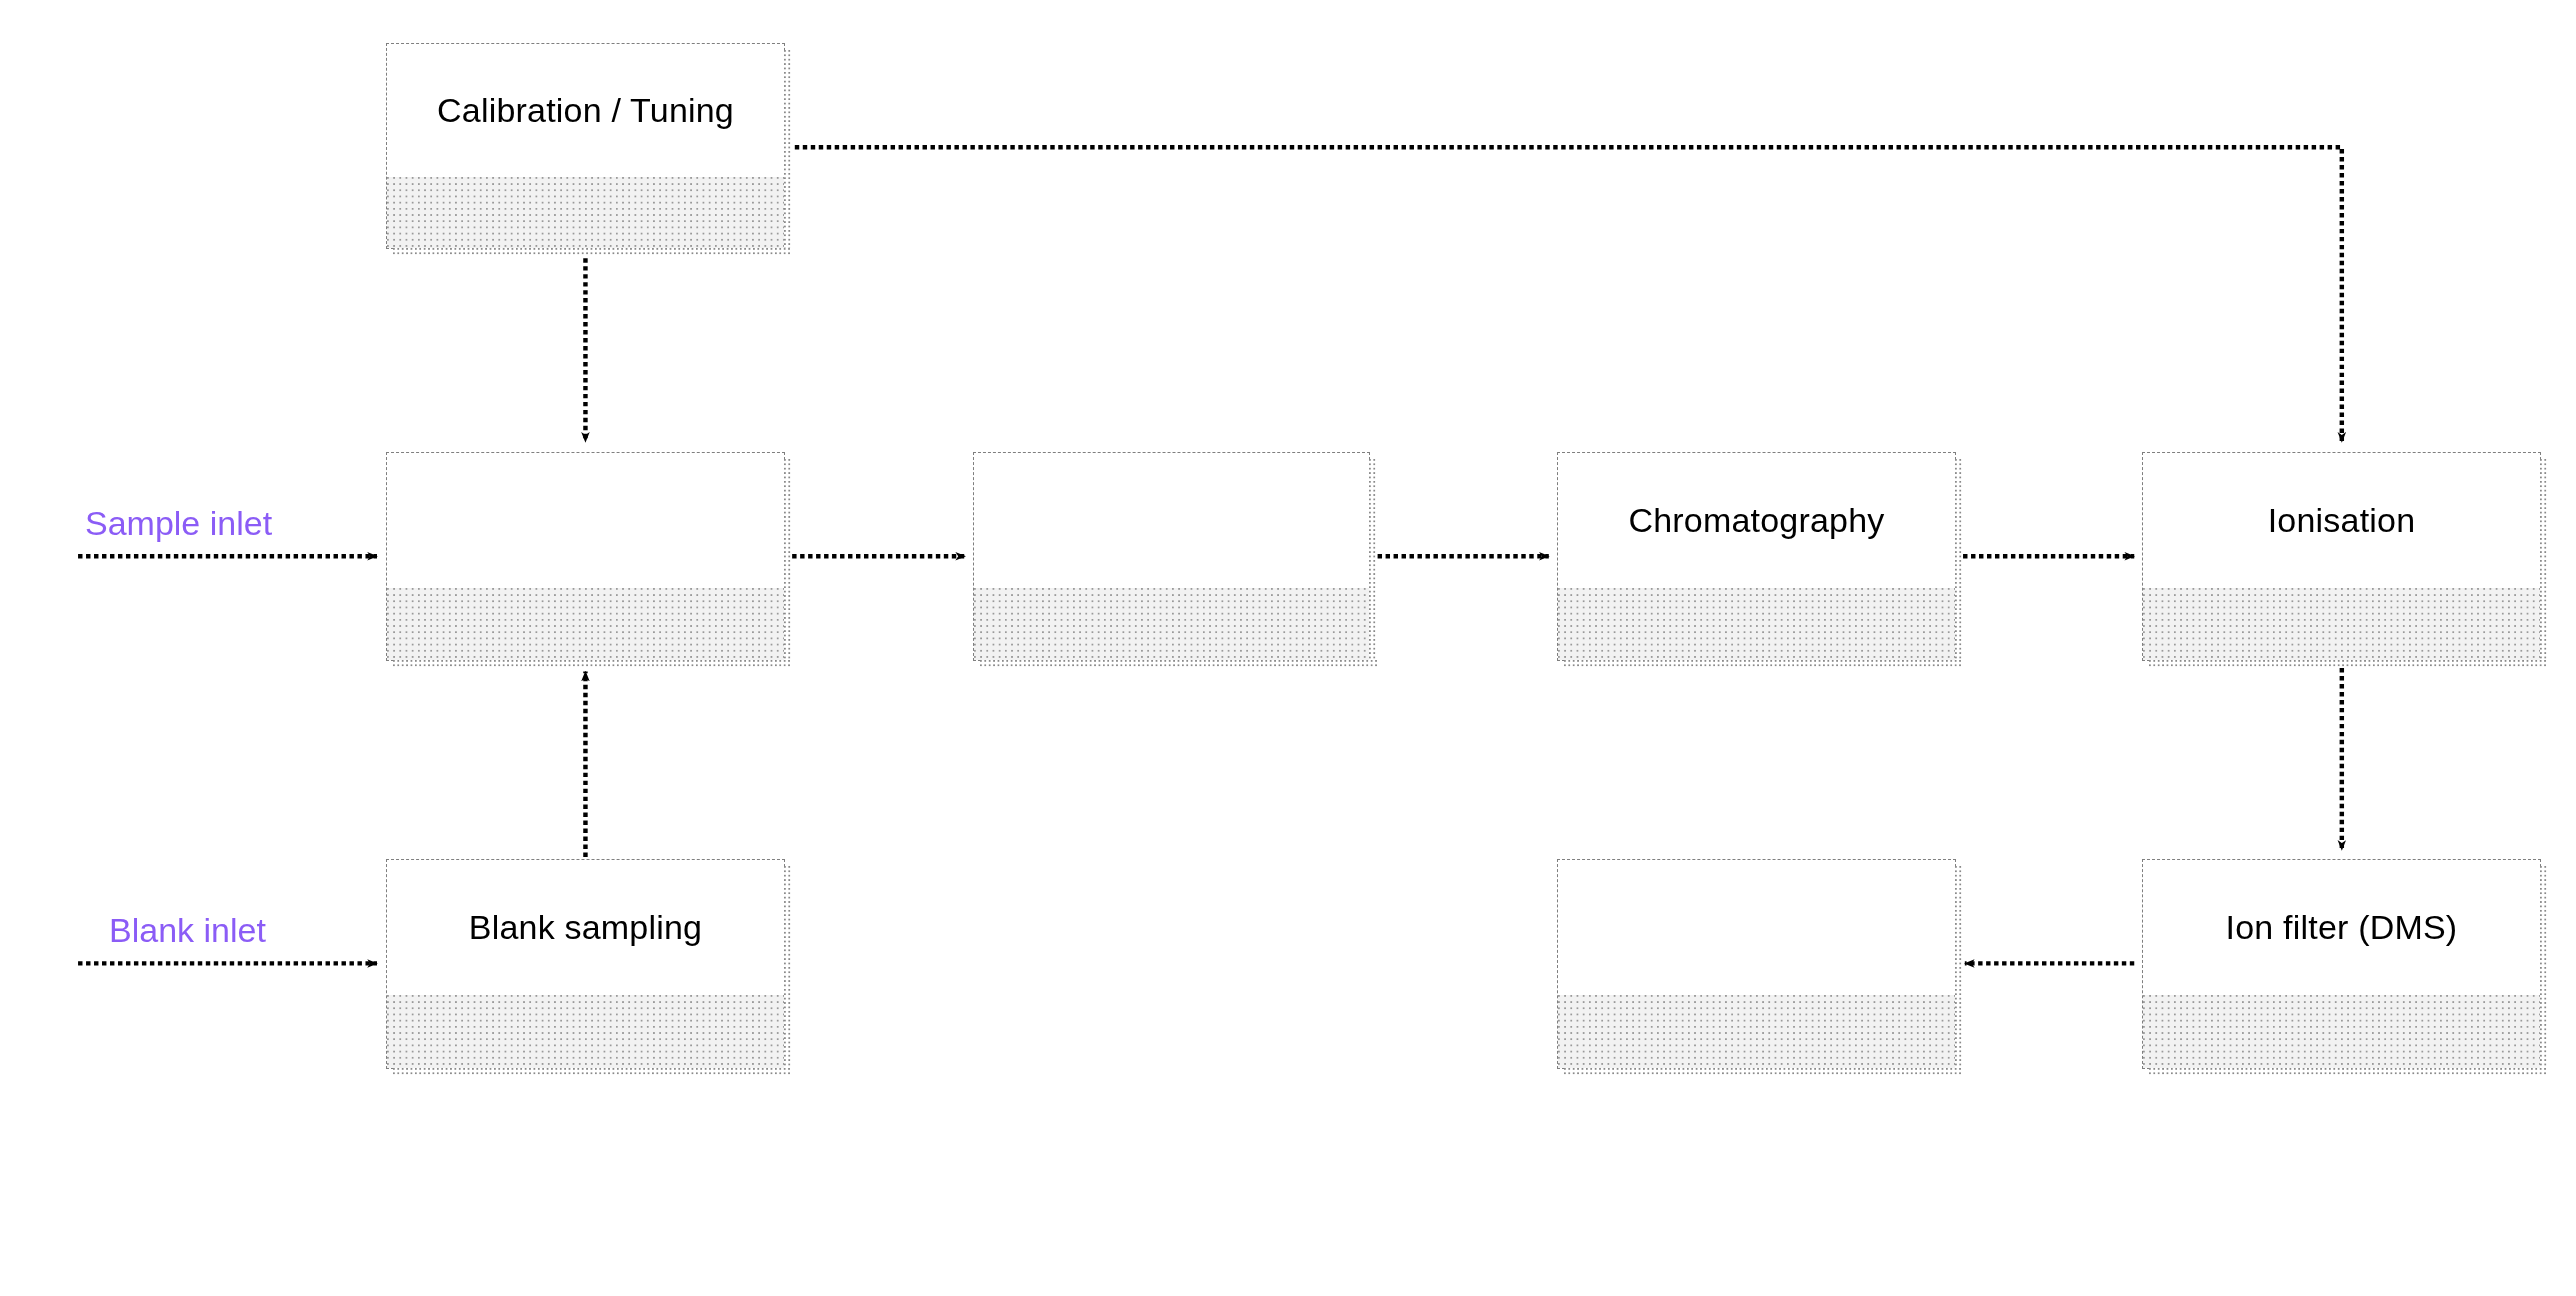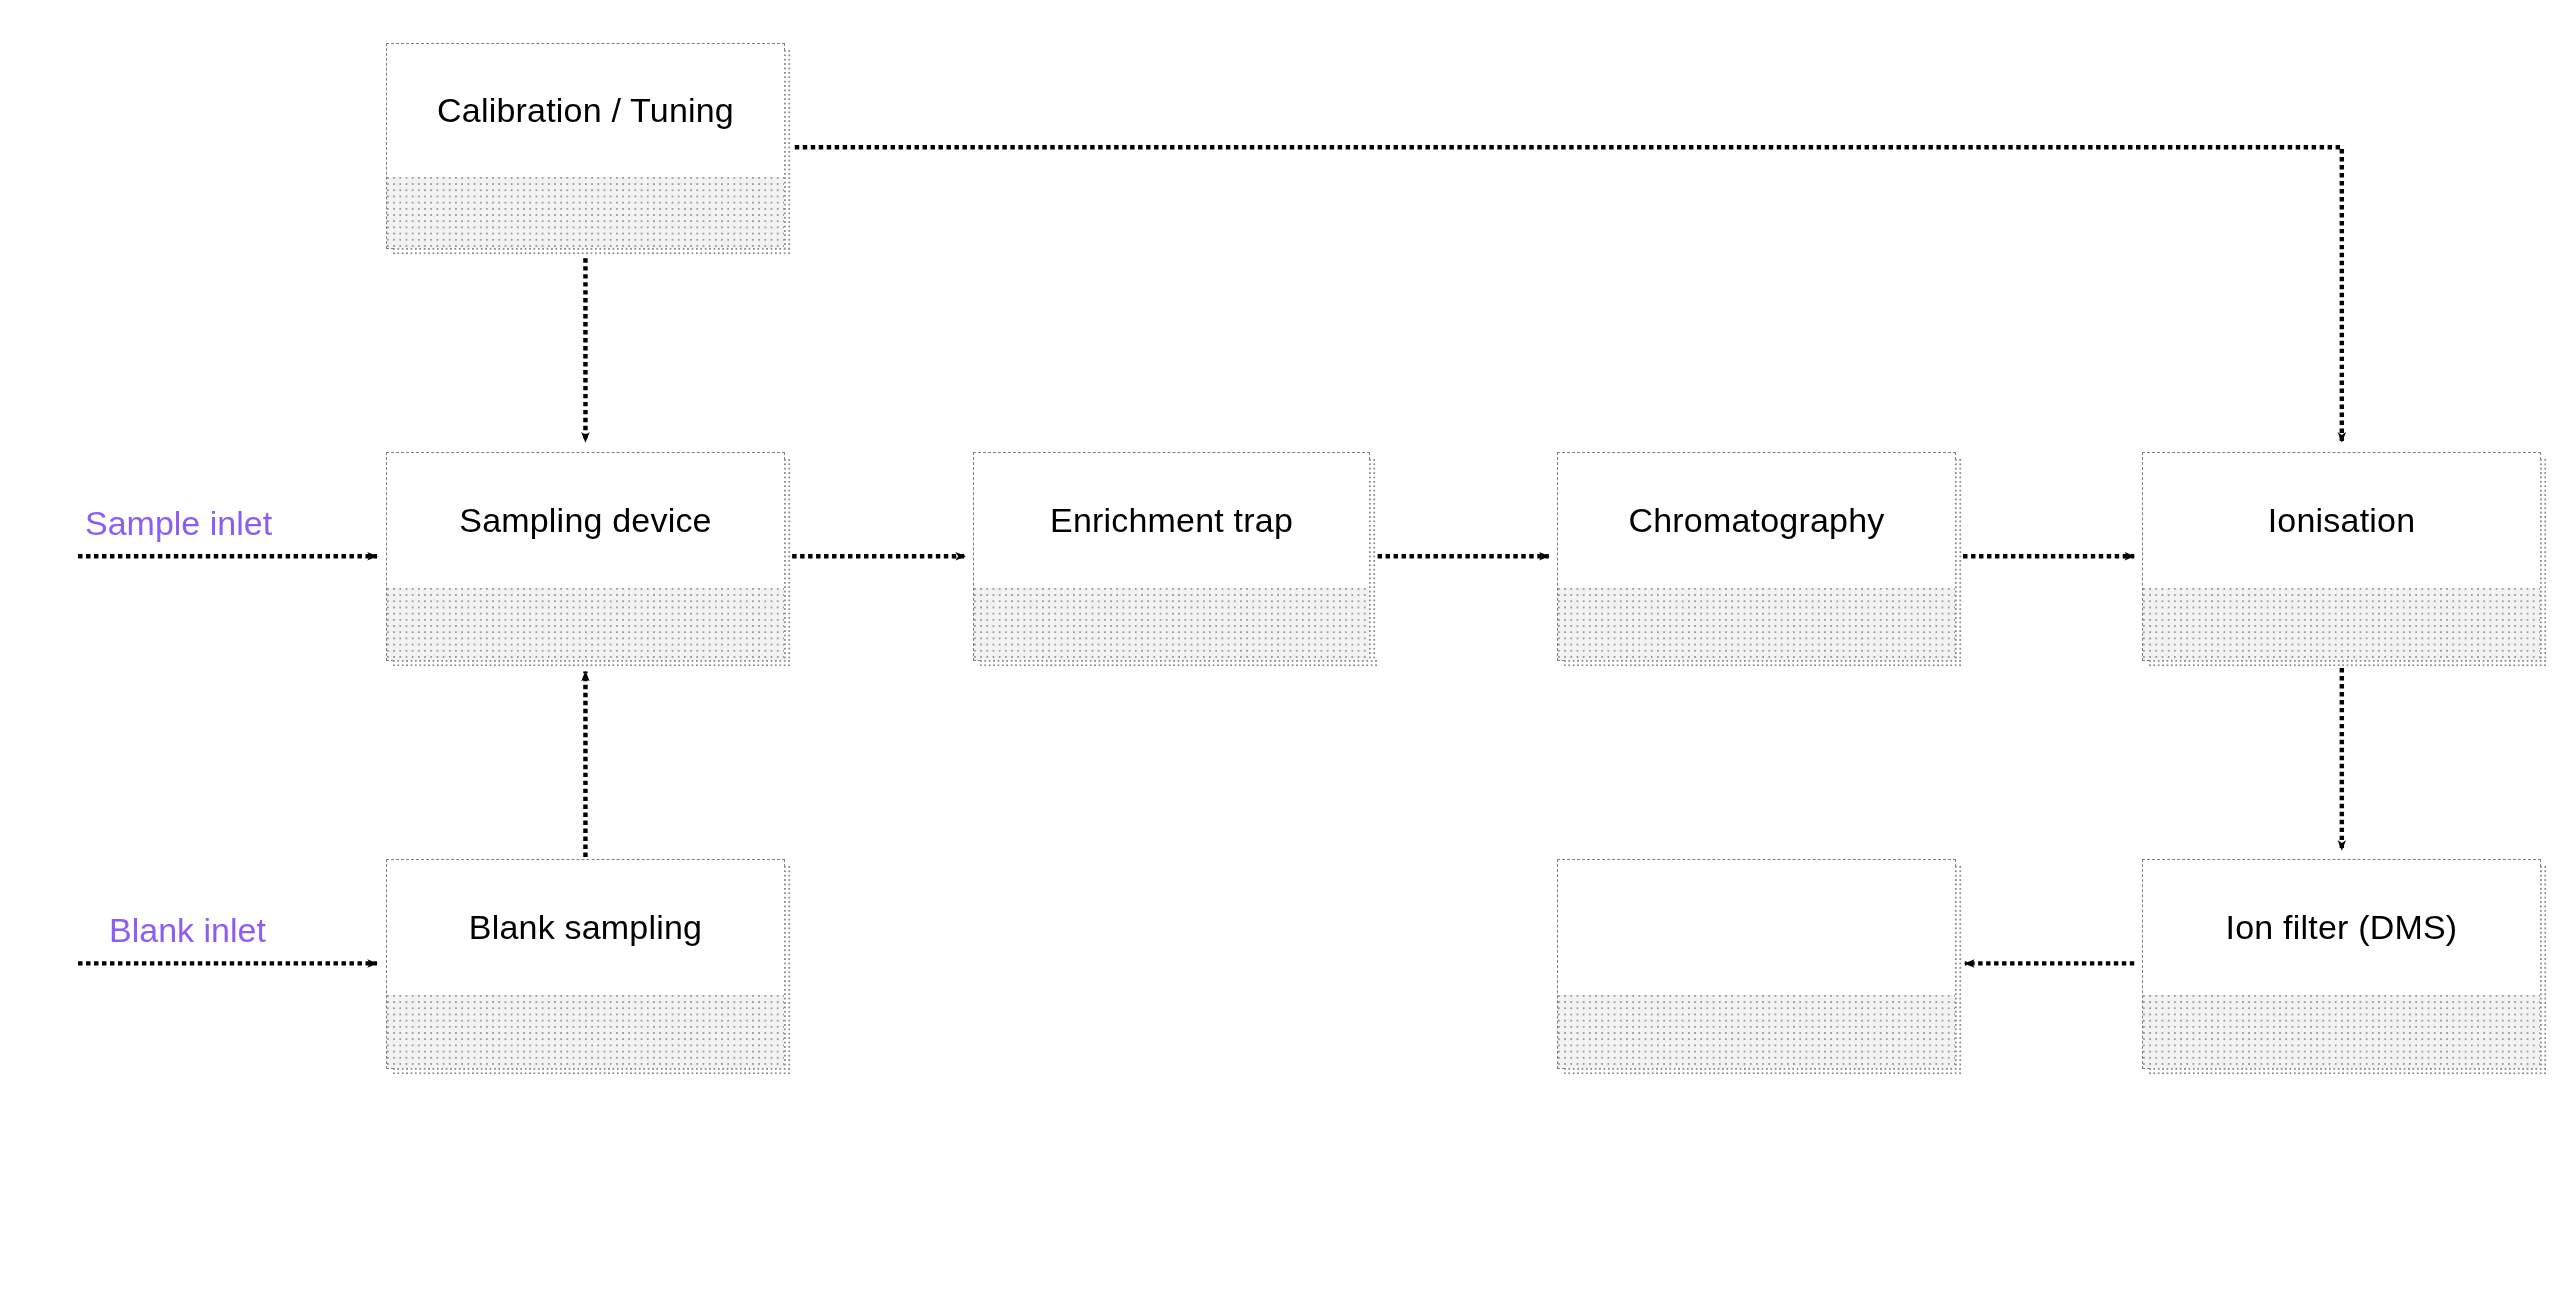"Sampling device" div.label { html: <div>Sampling device</div> -> none }
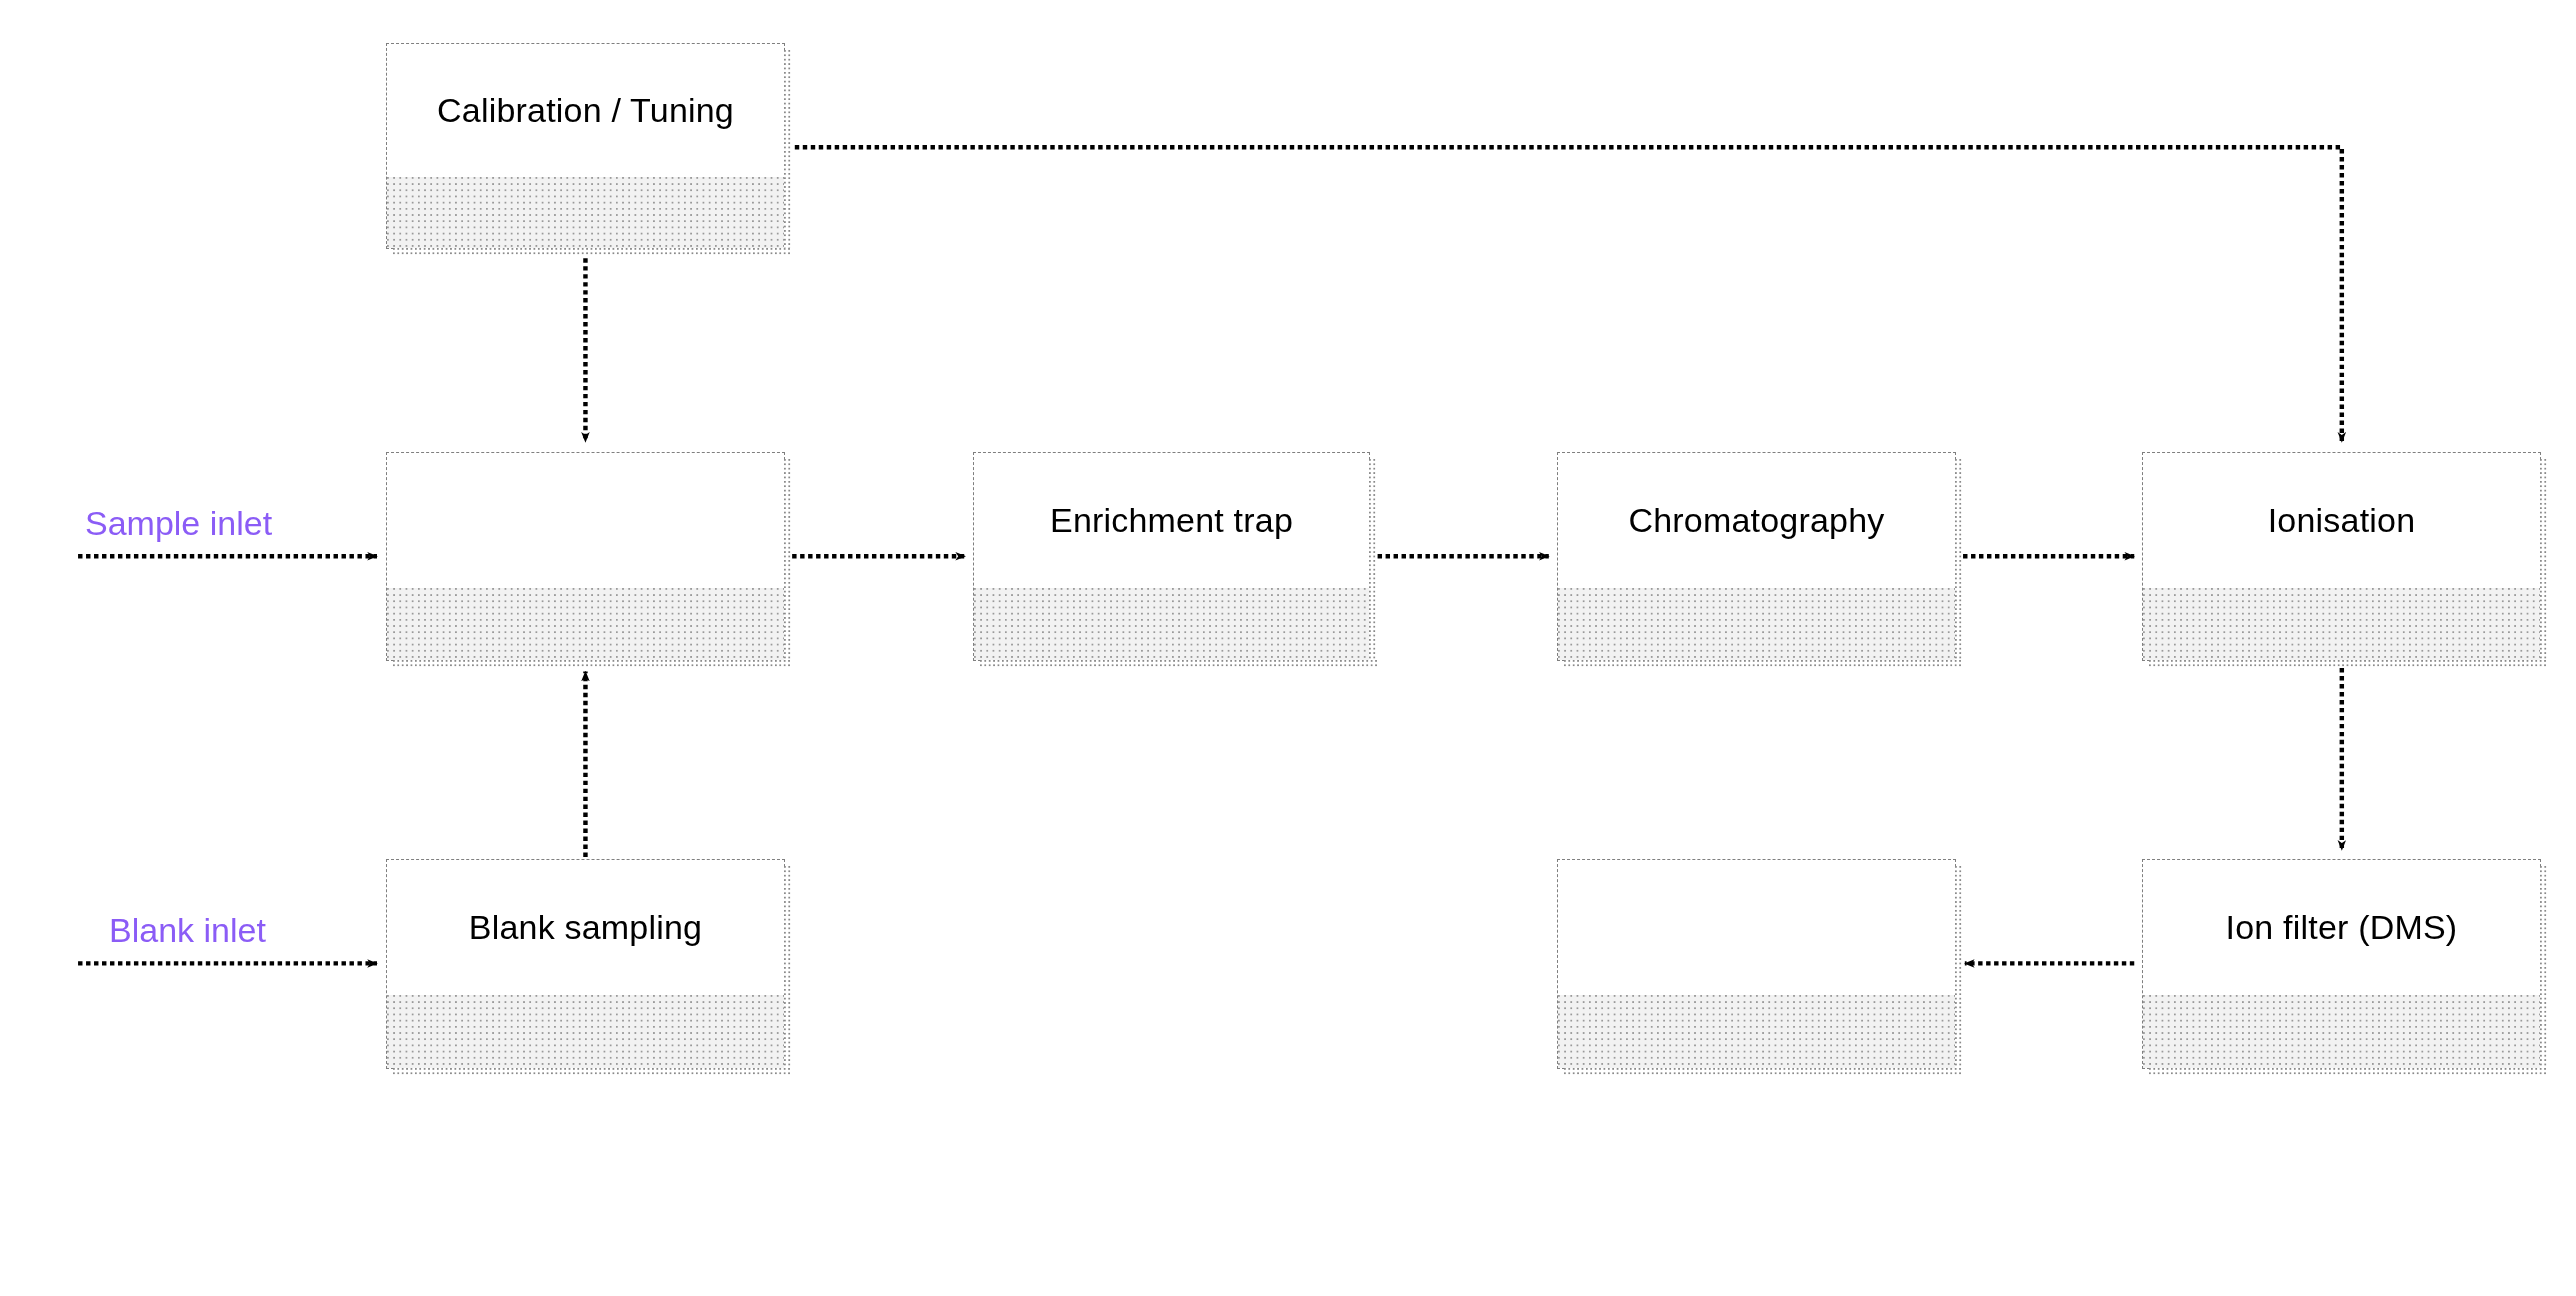"Enrichment trap" div.label { html: <div>Enrichment trap</div> -> none }
